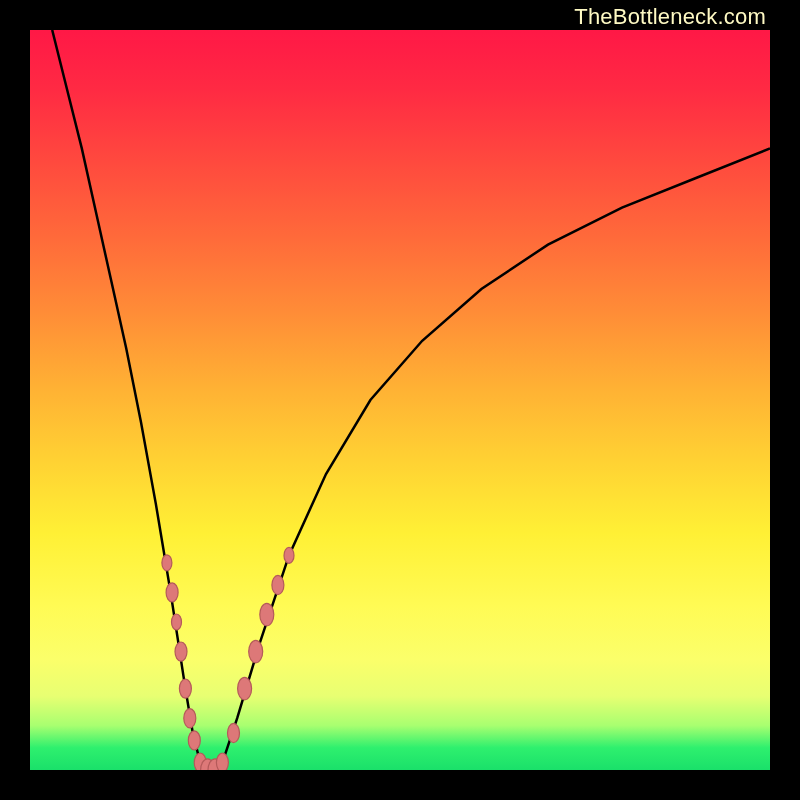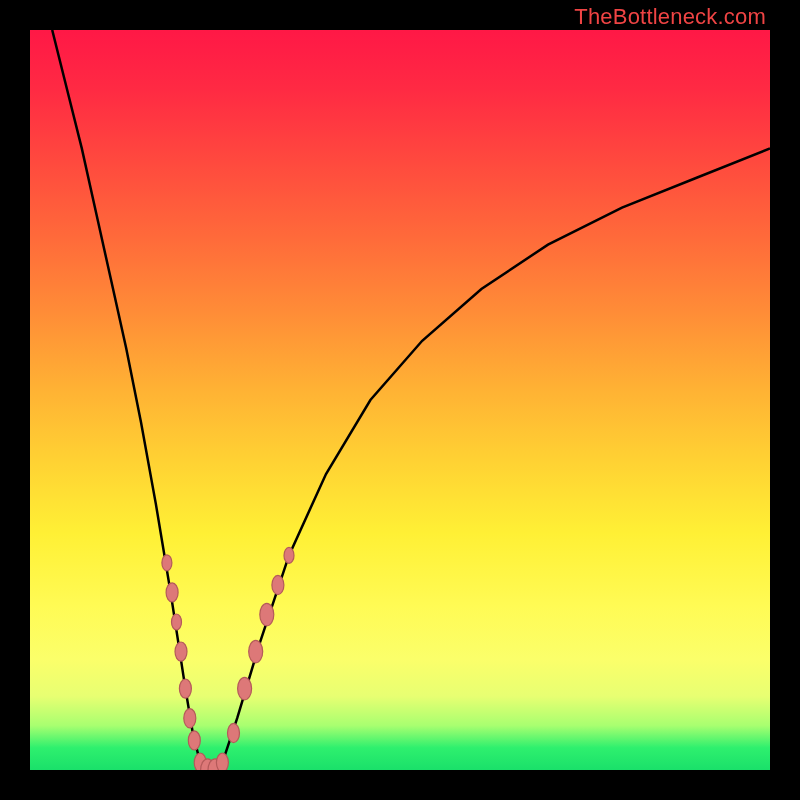"TheBottleneck.com" .watermark { color: #ef4444 -> #fef9c3 }
